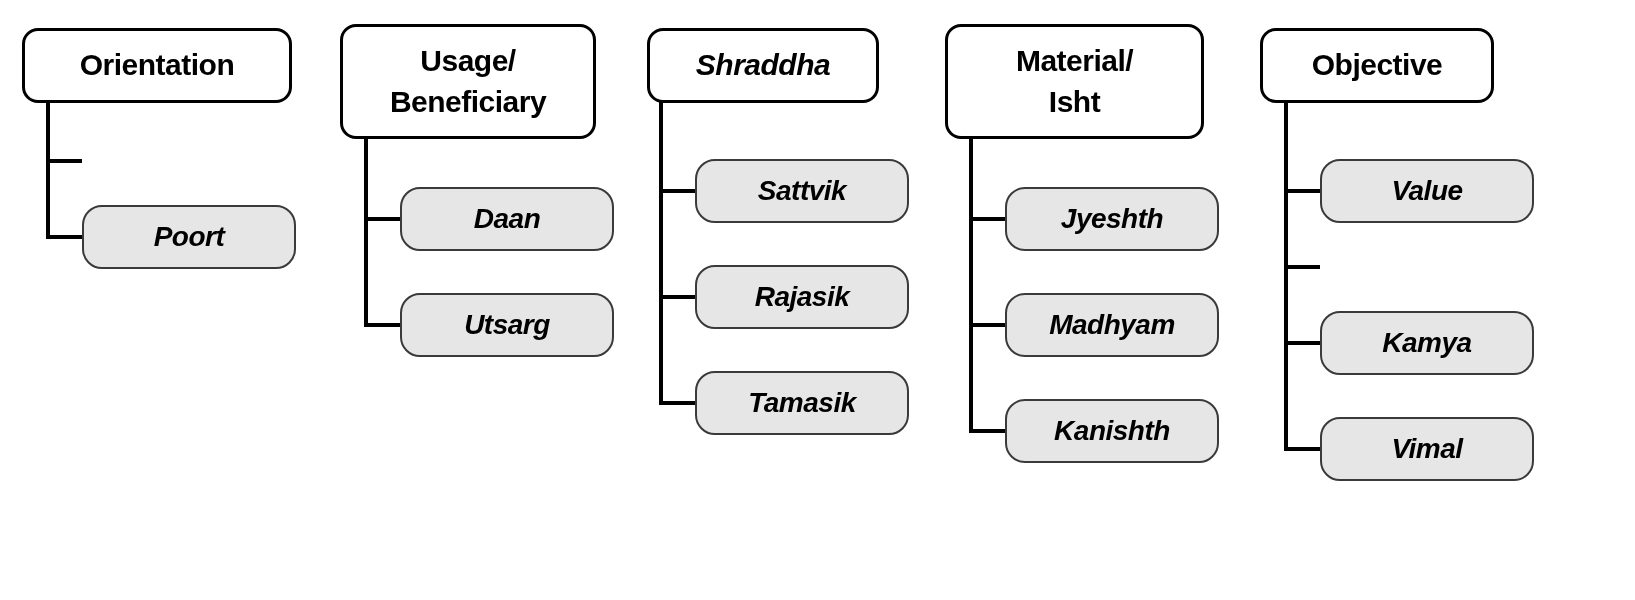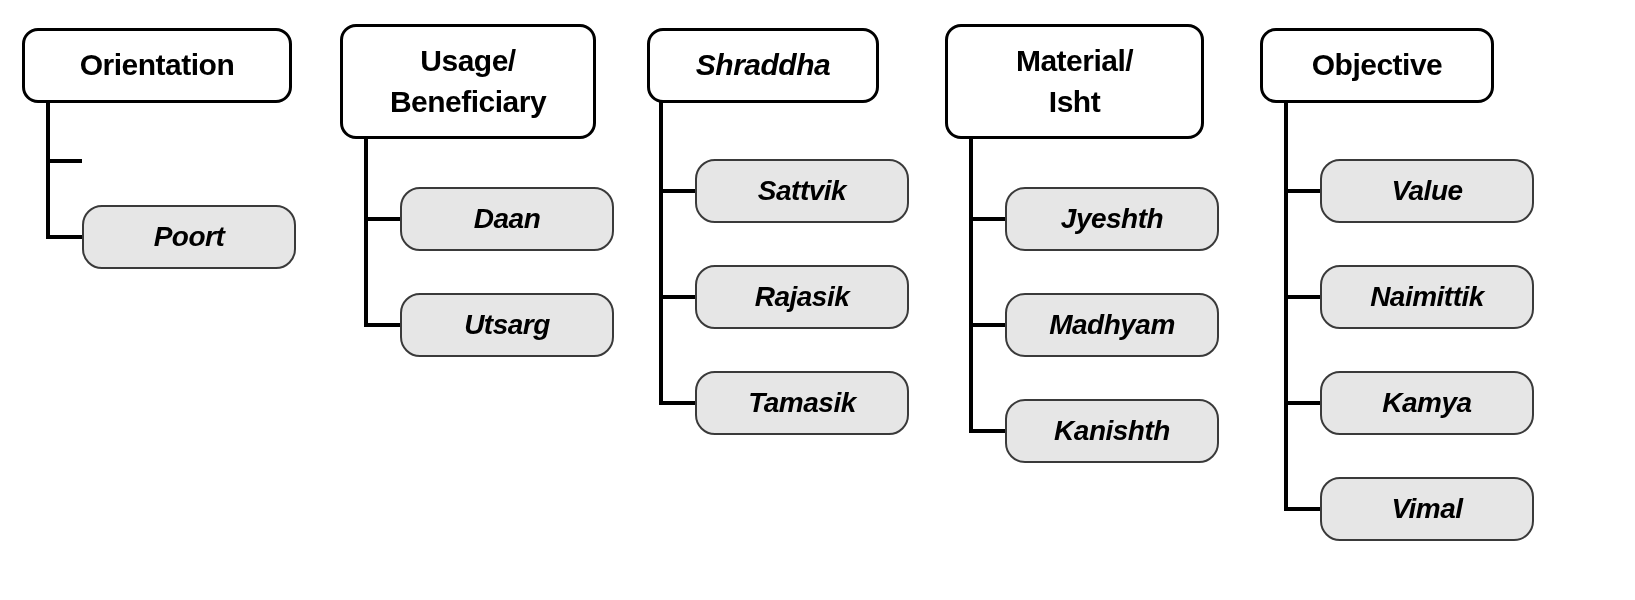"Naimittik" div.child { html: <div> <span>Naimittik</span> </div> -> none }
